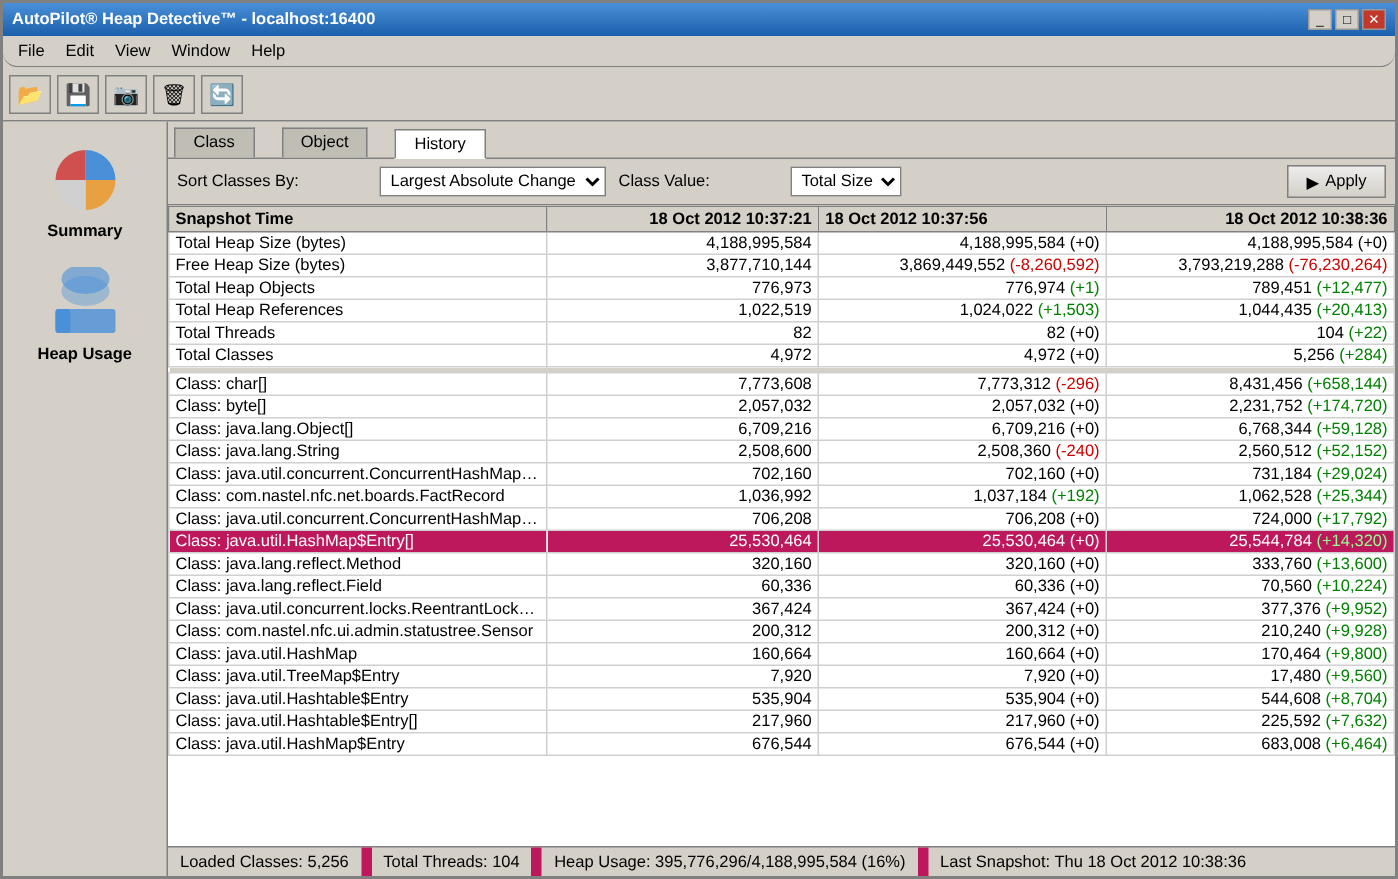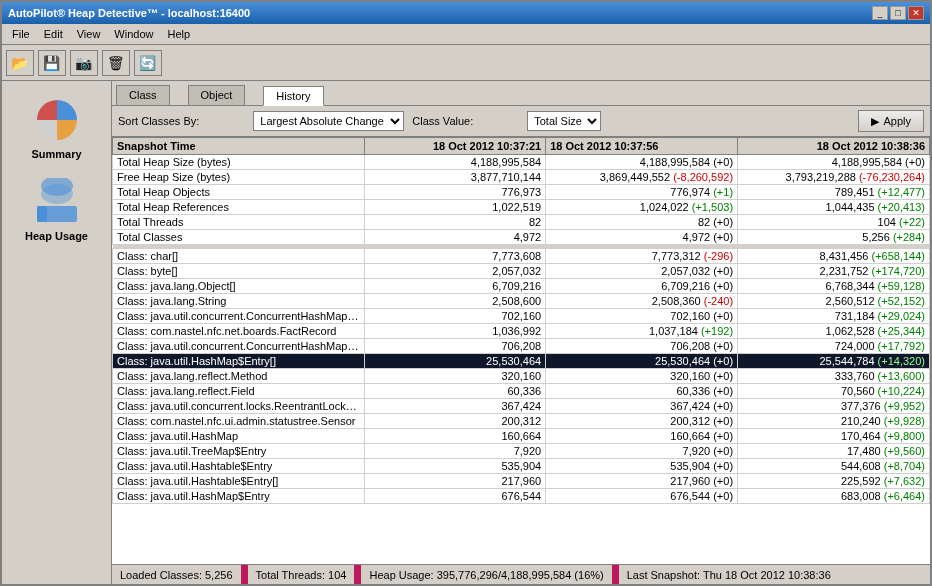"File" .menu-bar { border-radius: none -> 10px }
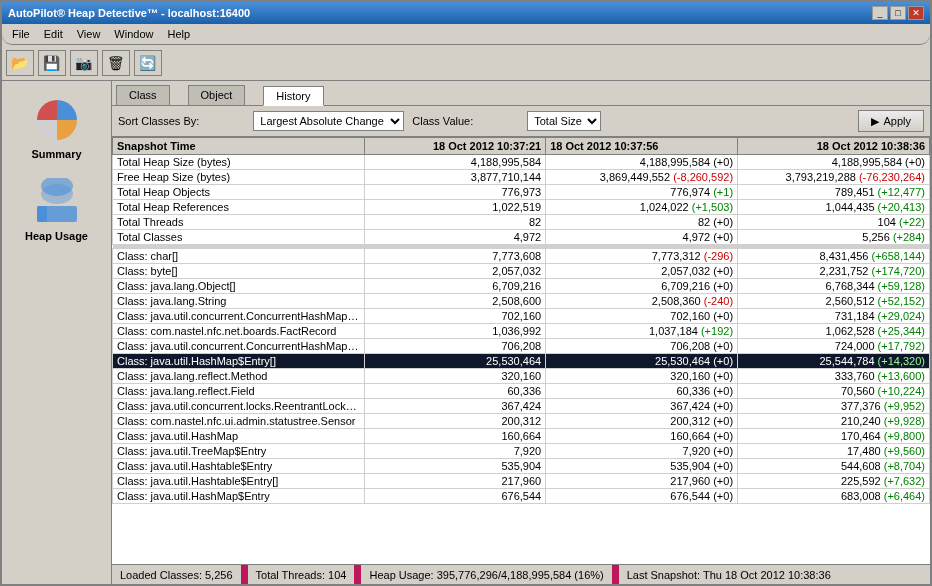"Class: java.util.HashMap$Entry[]" tr.selected td { background: #0f172a -> #be185d }
